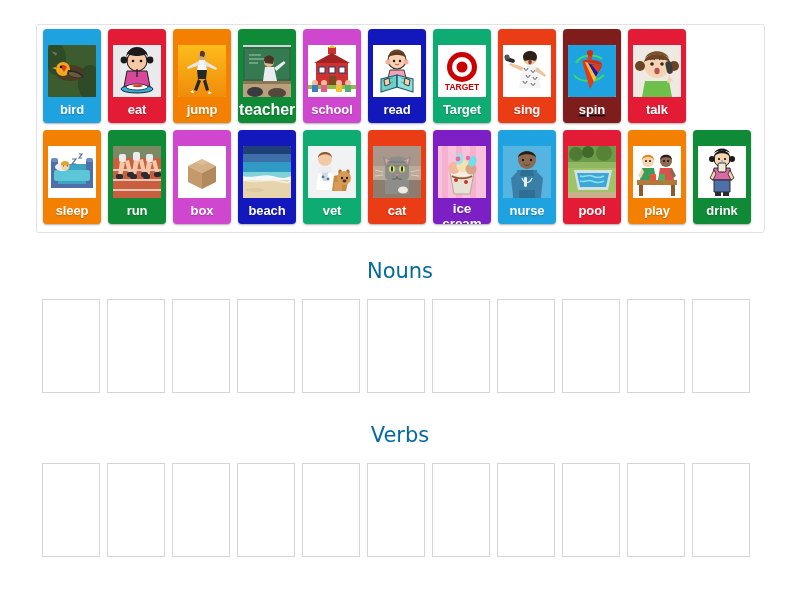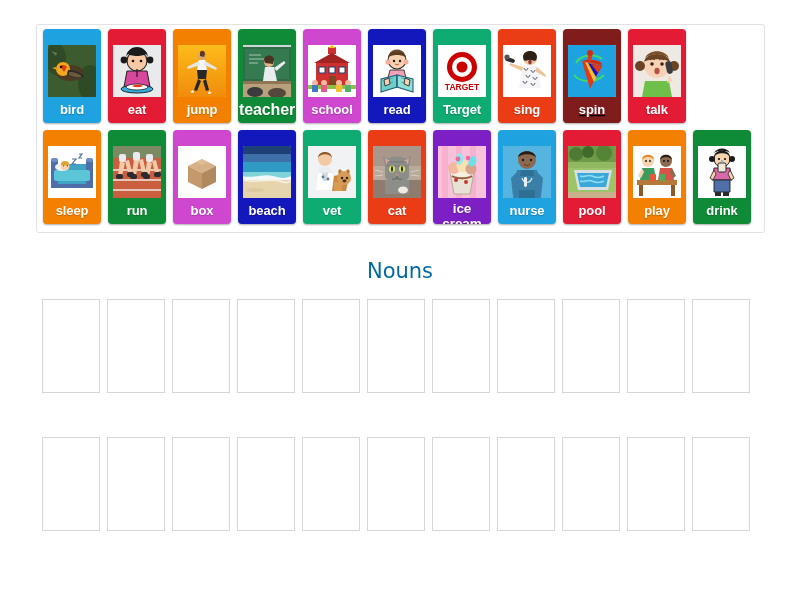"Verbs" div.category-title { html: none -> <div>Verbs</div> }
